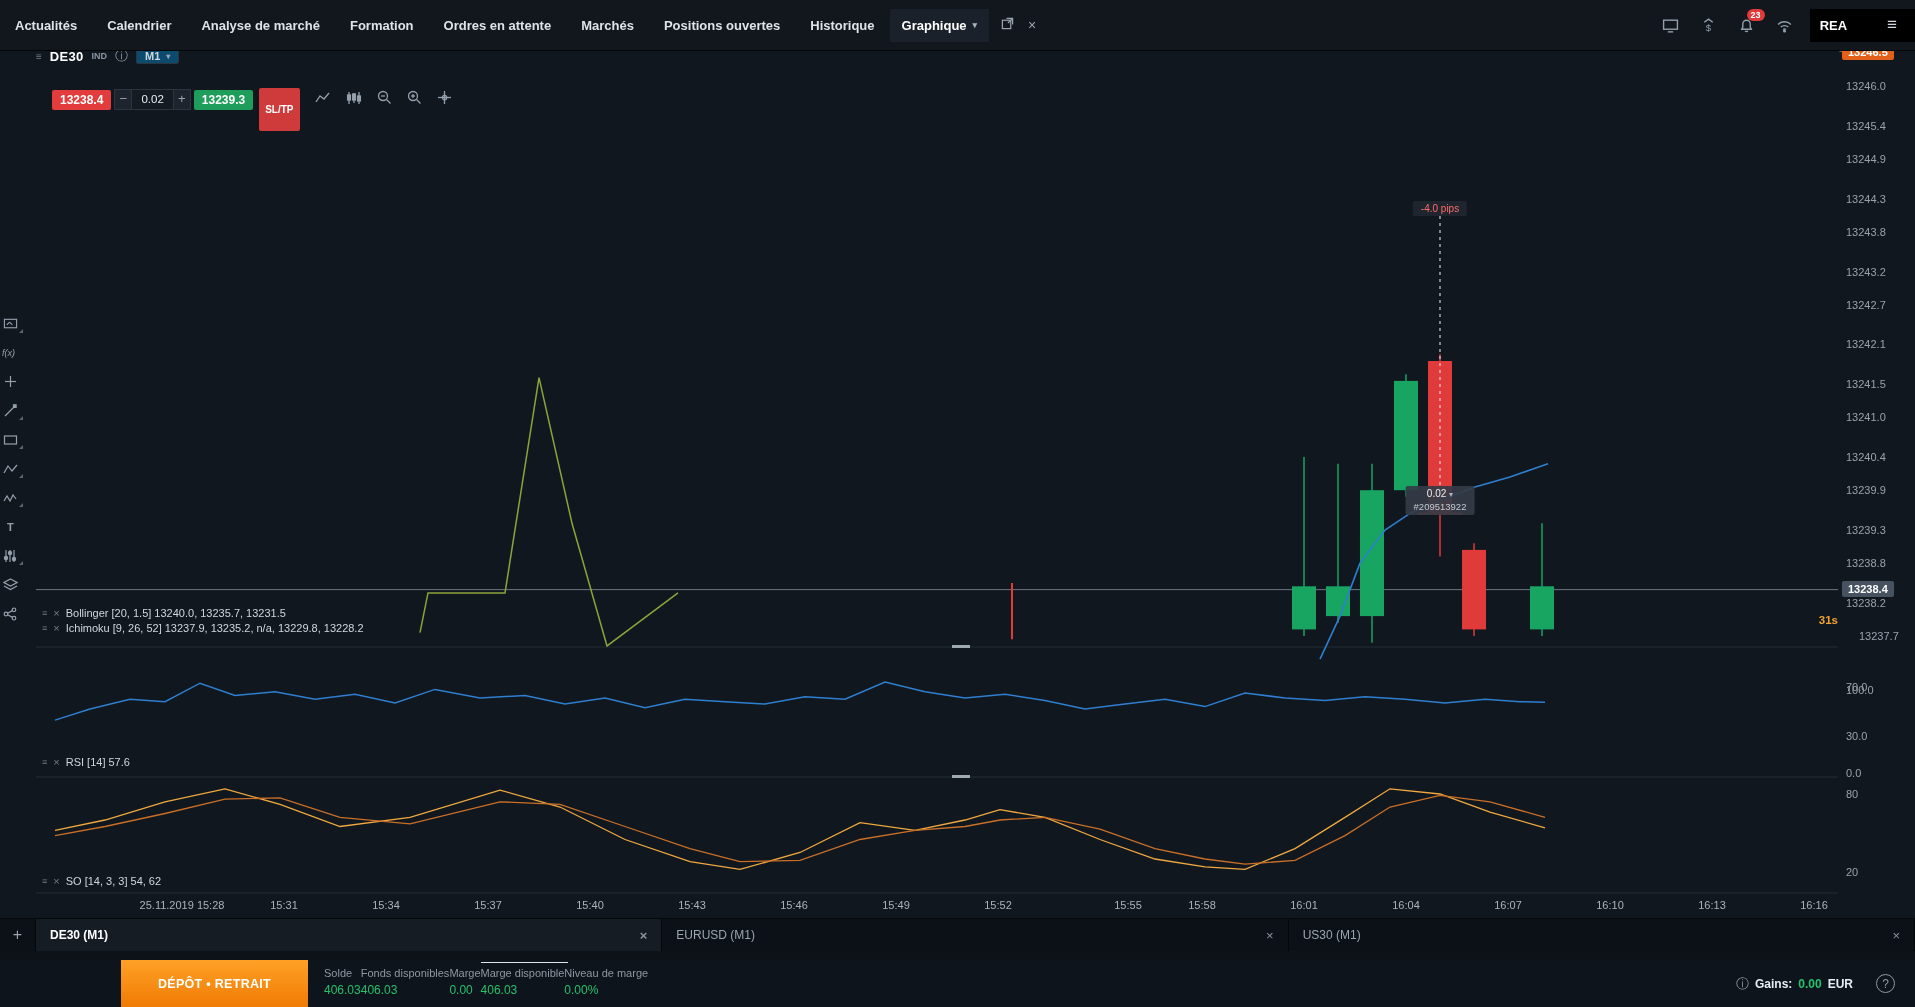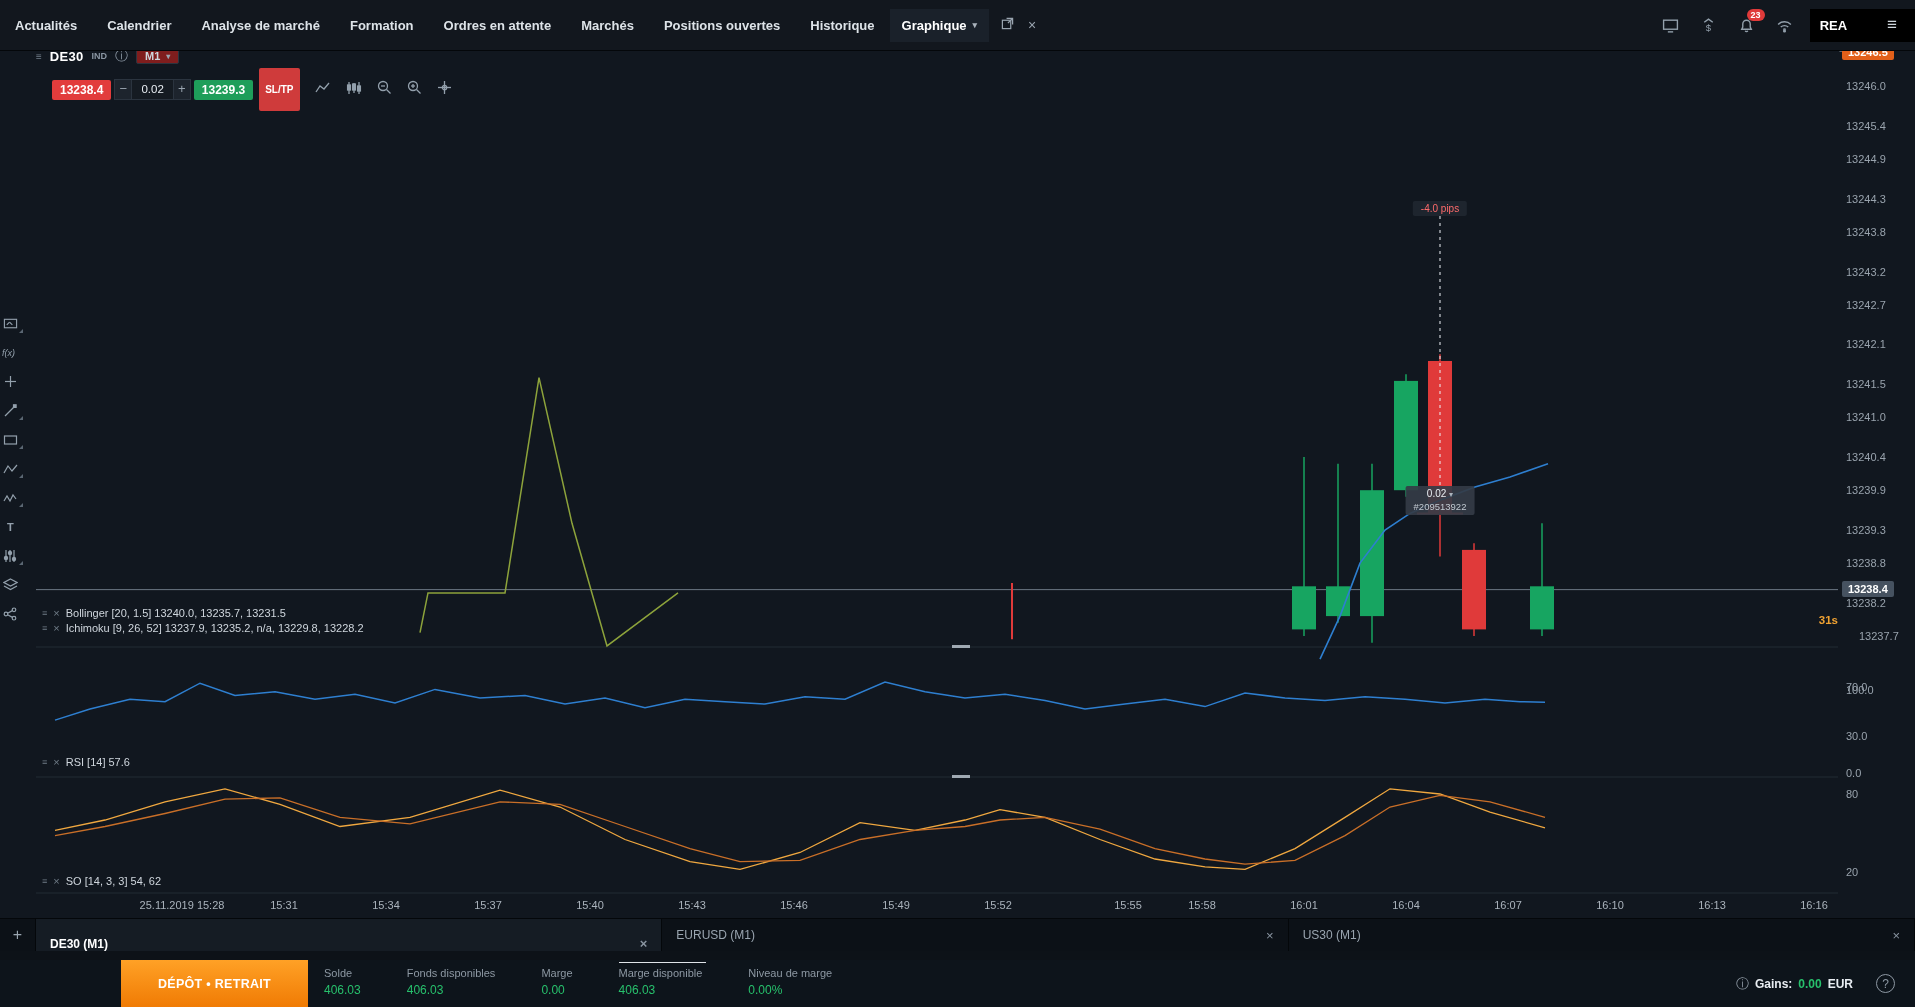"M1" .tf-chip { background: #7f1d1d -> #0c4a6e }
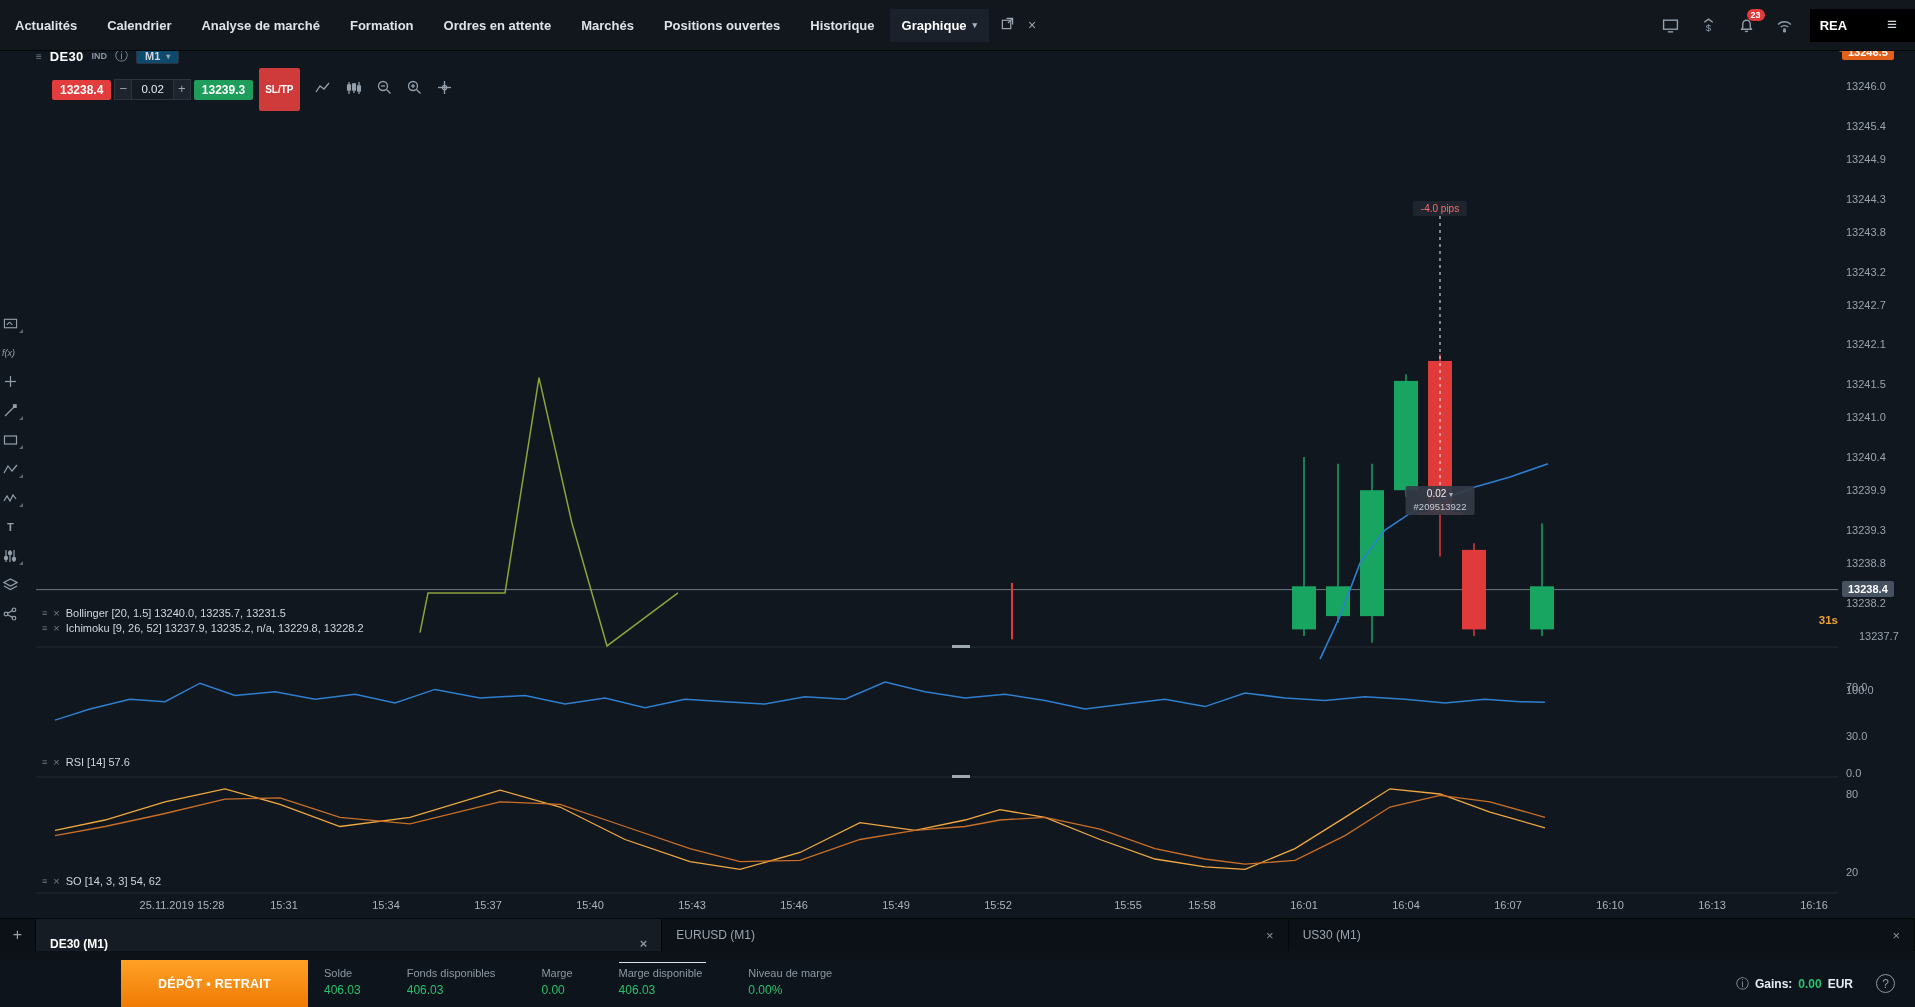"SL/TP" .sltp-btn { margin-top: none -> 20px }
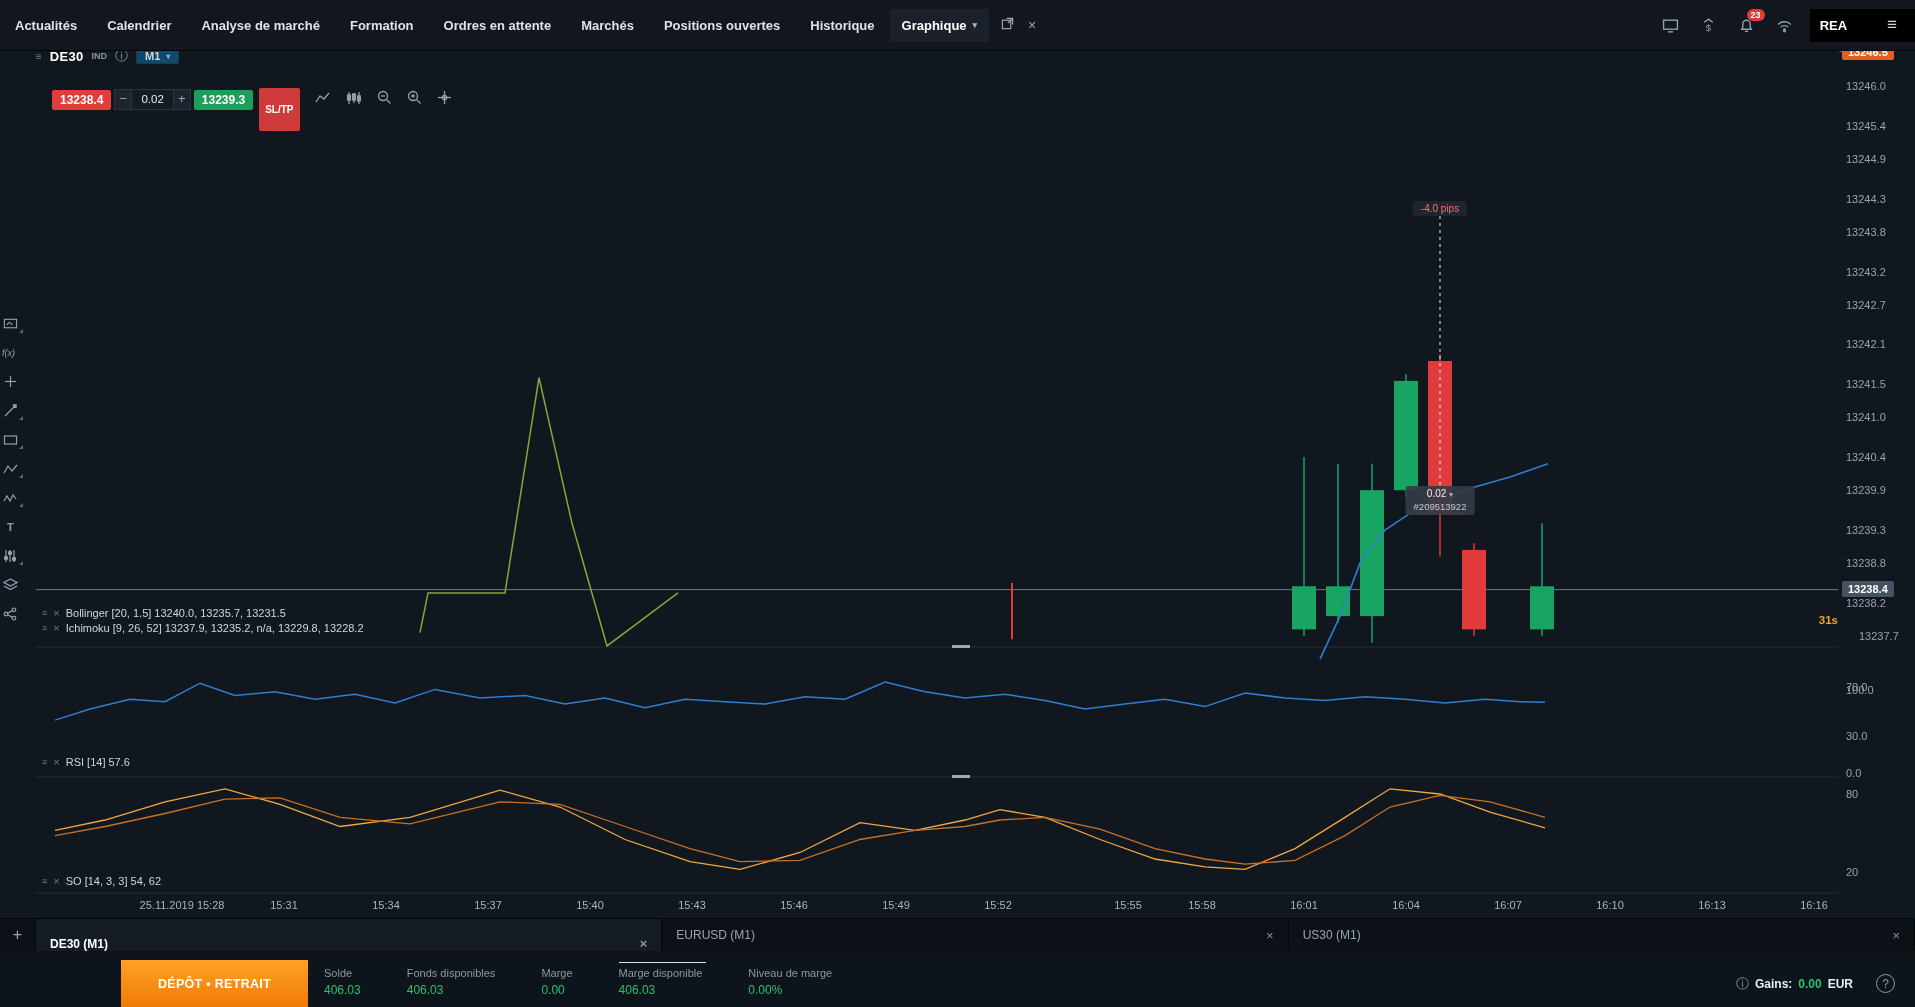"DE30 (M1)" .chart-tab-item.active { align-items: flex-end -> none }
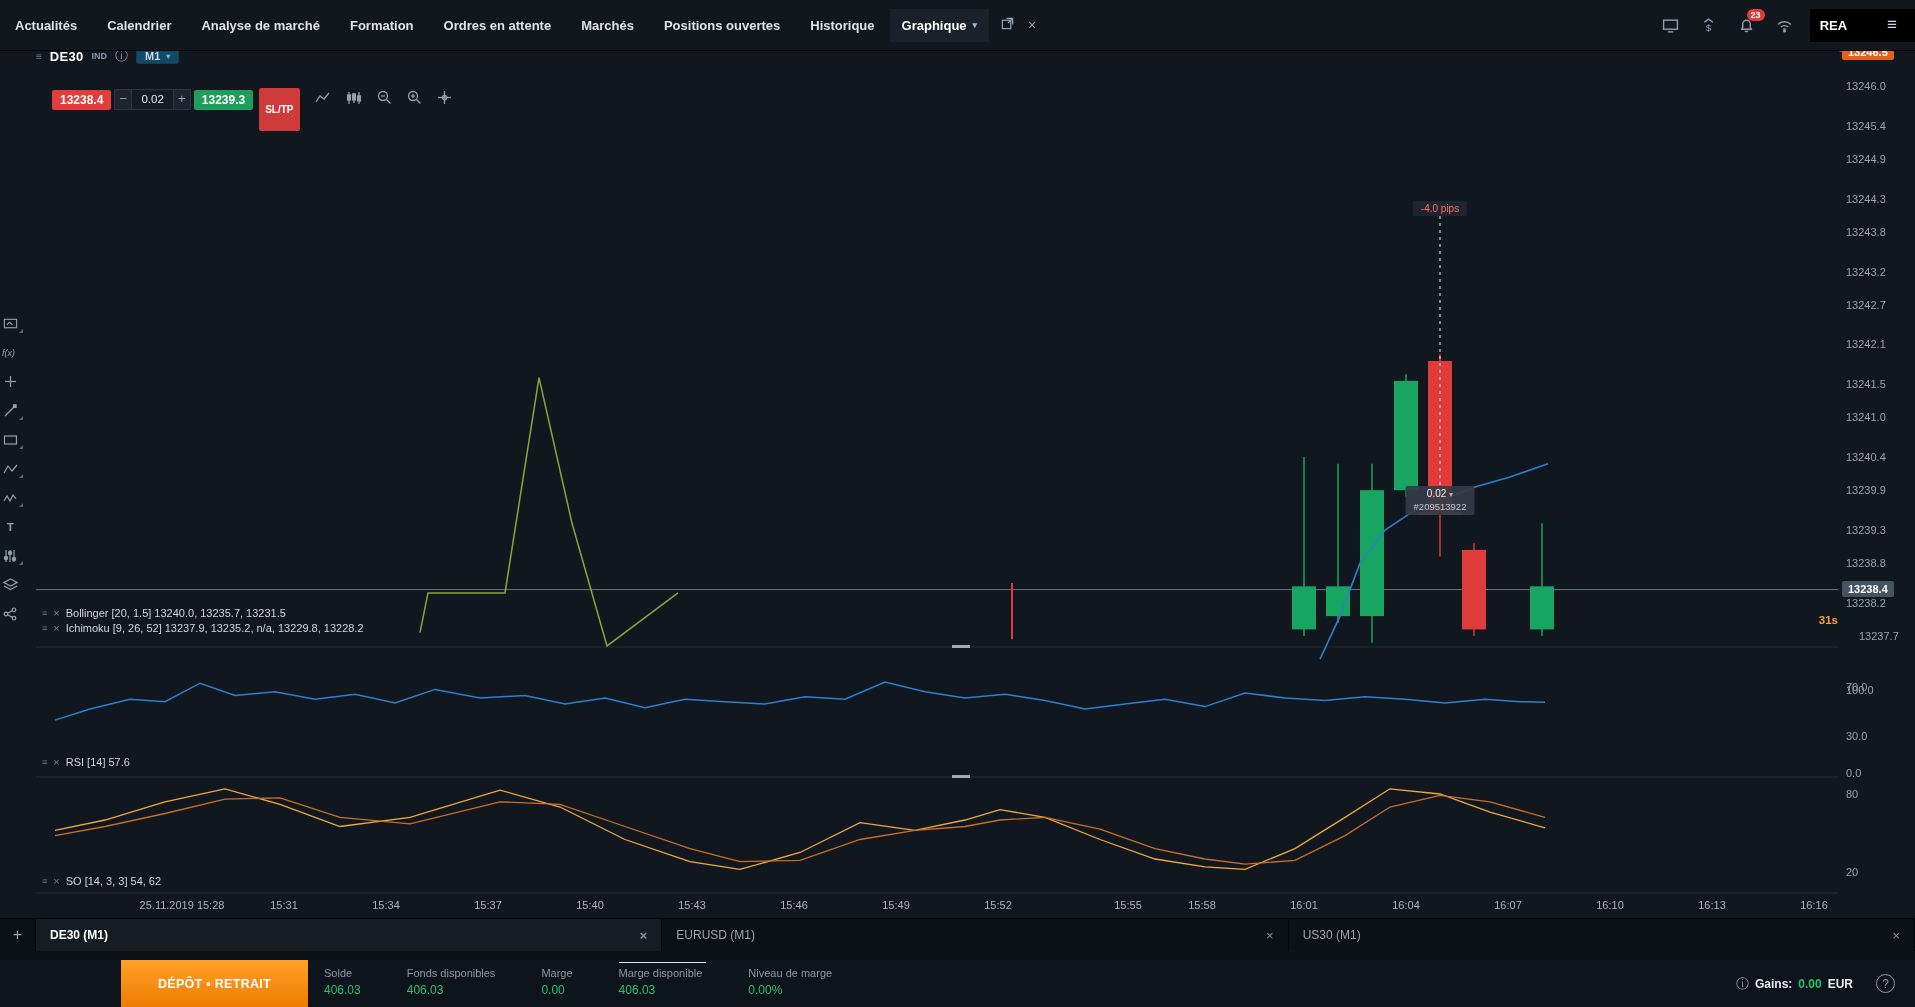"Solde" #status-items { gap: 46px -> none }
